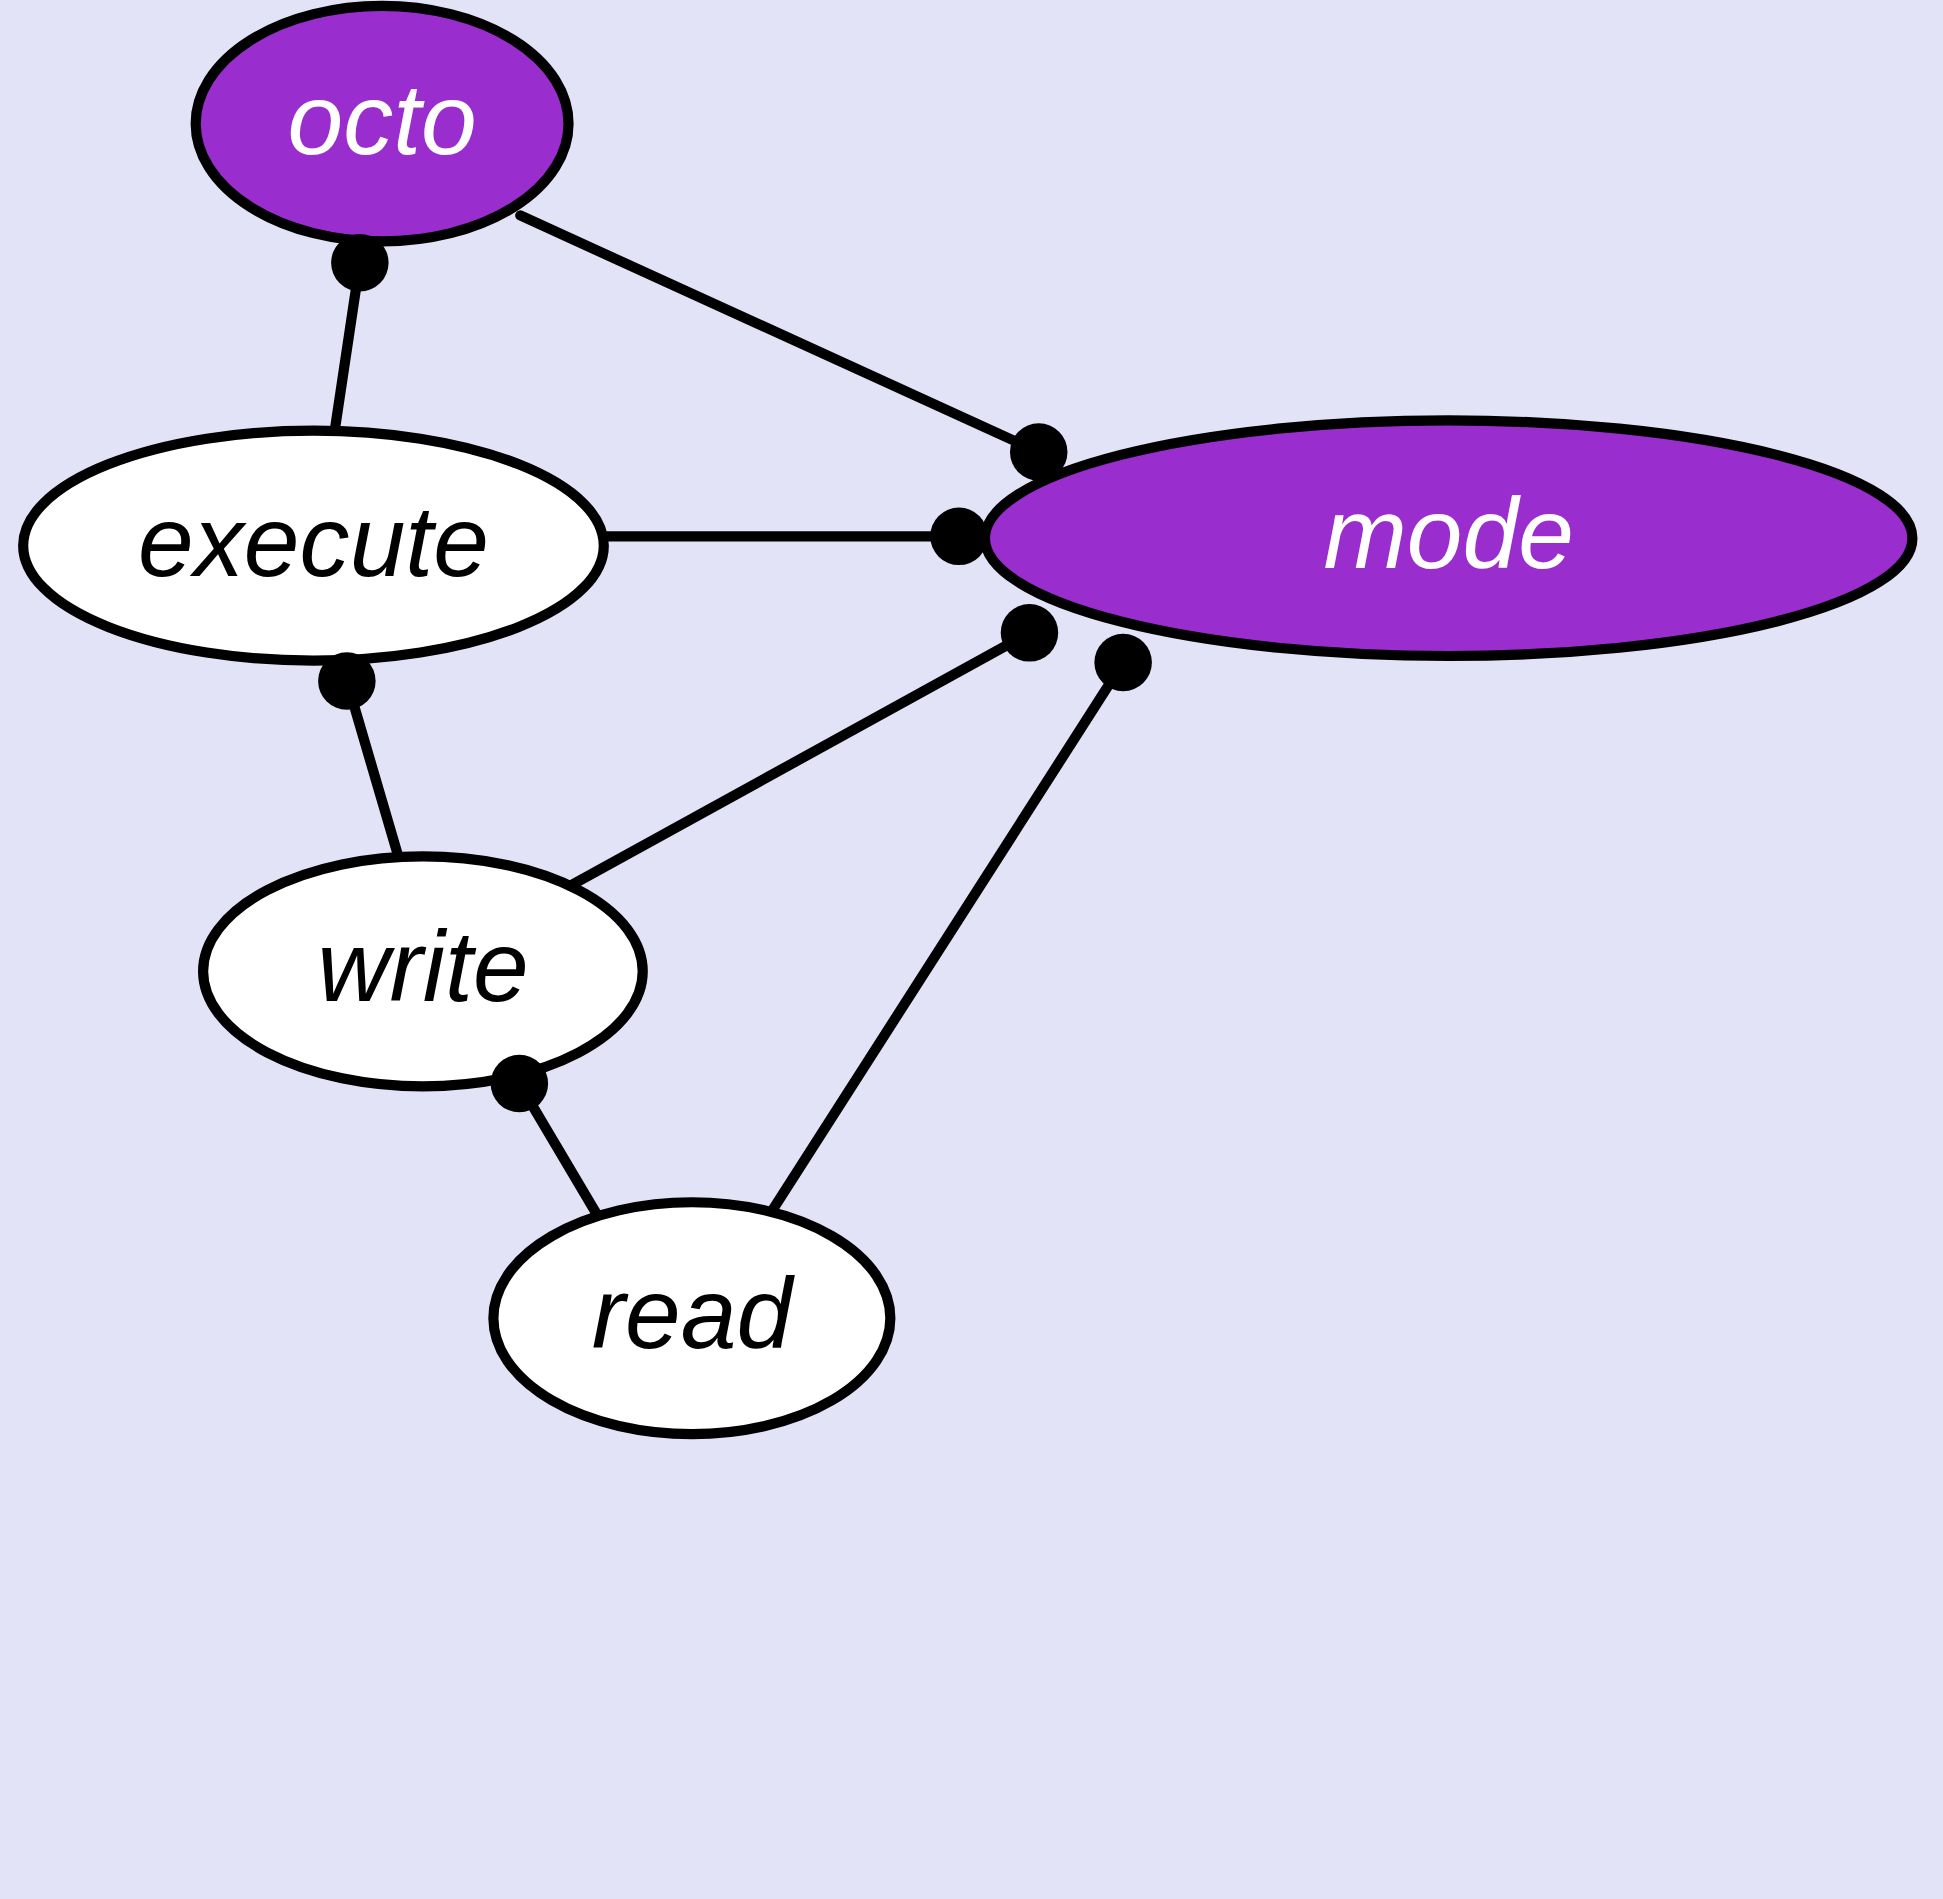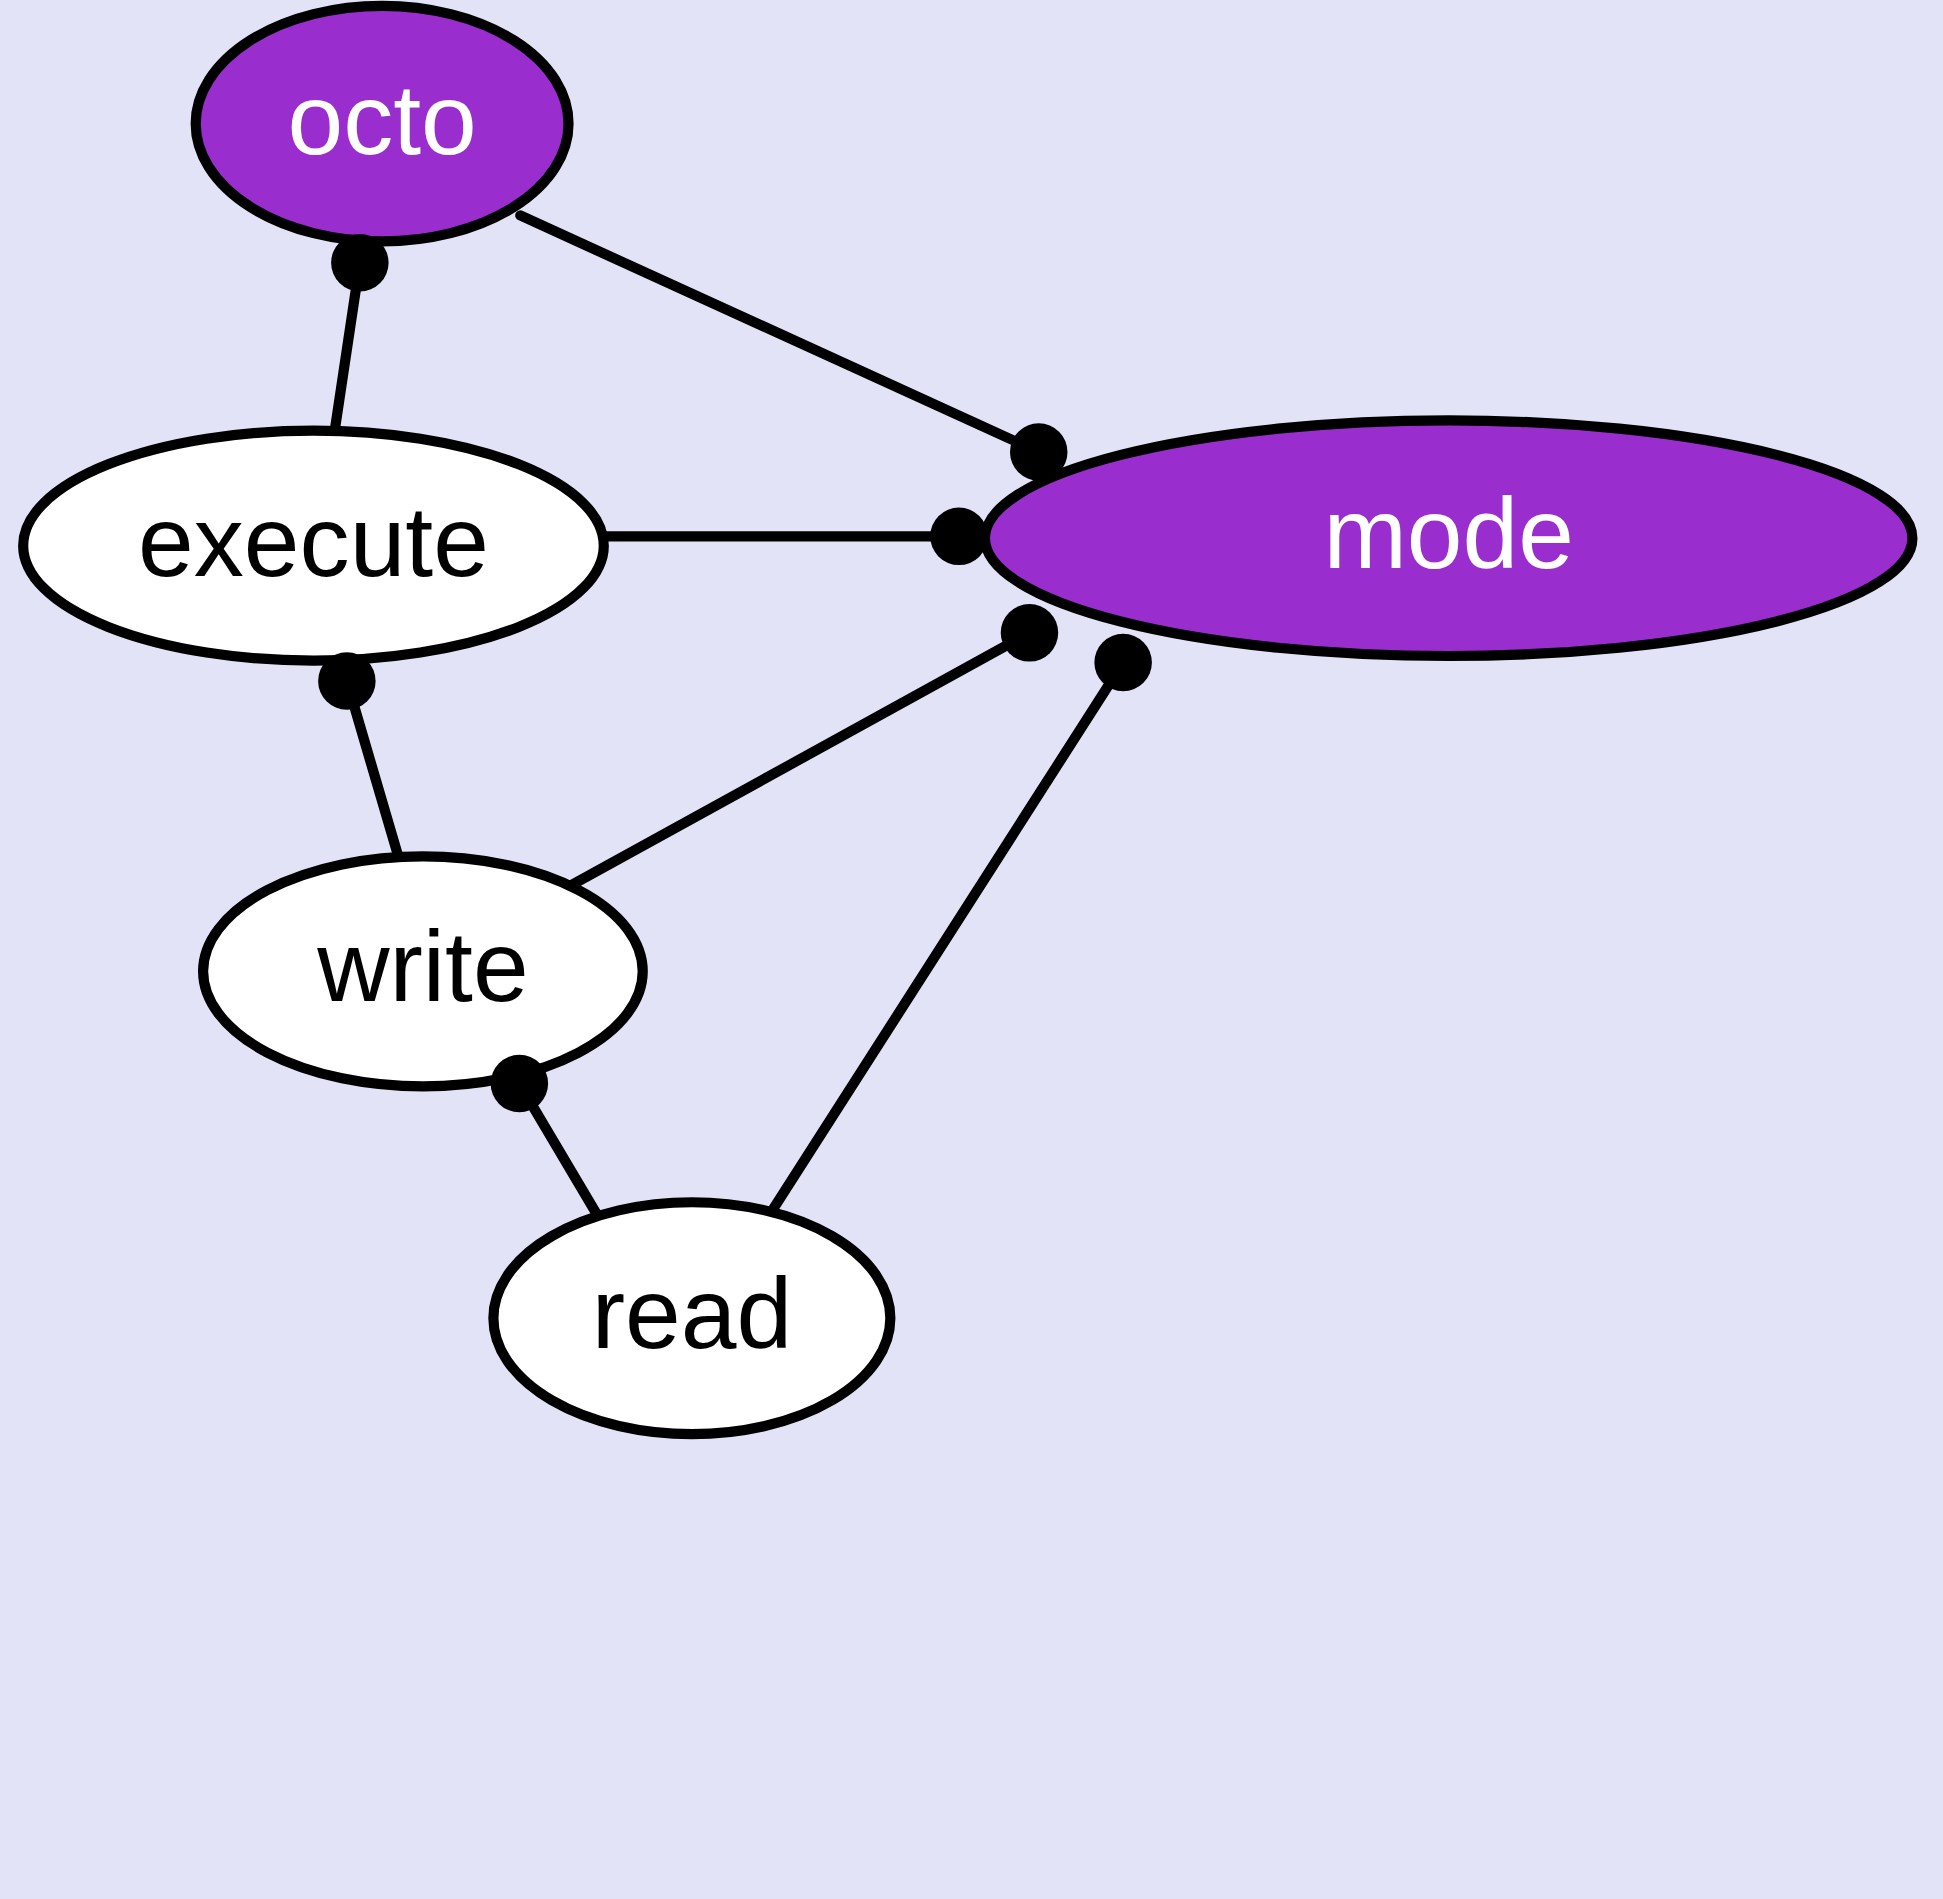"octo" #graph-canvas { font-style: none -> italic }
